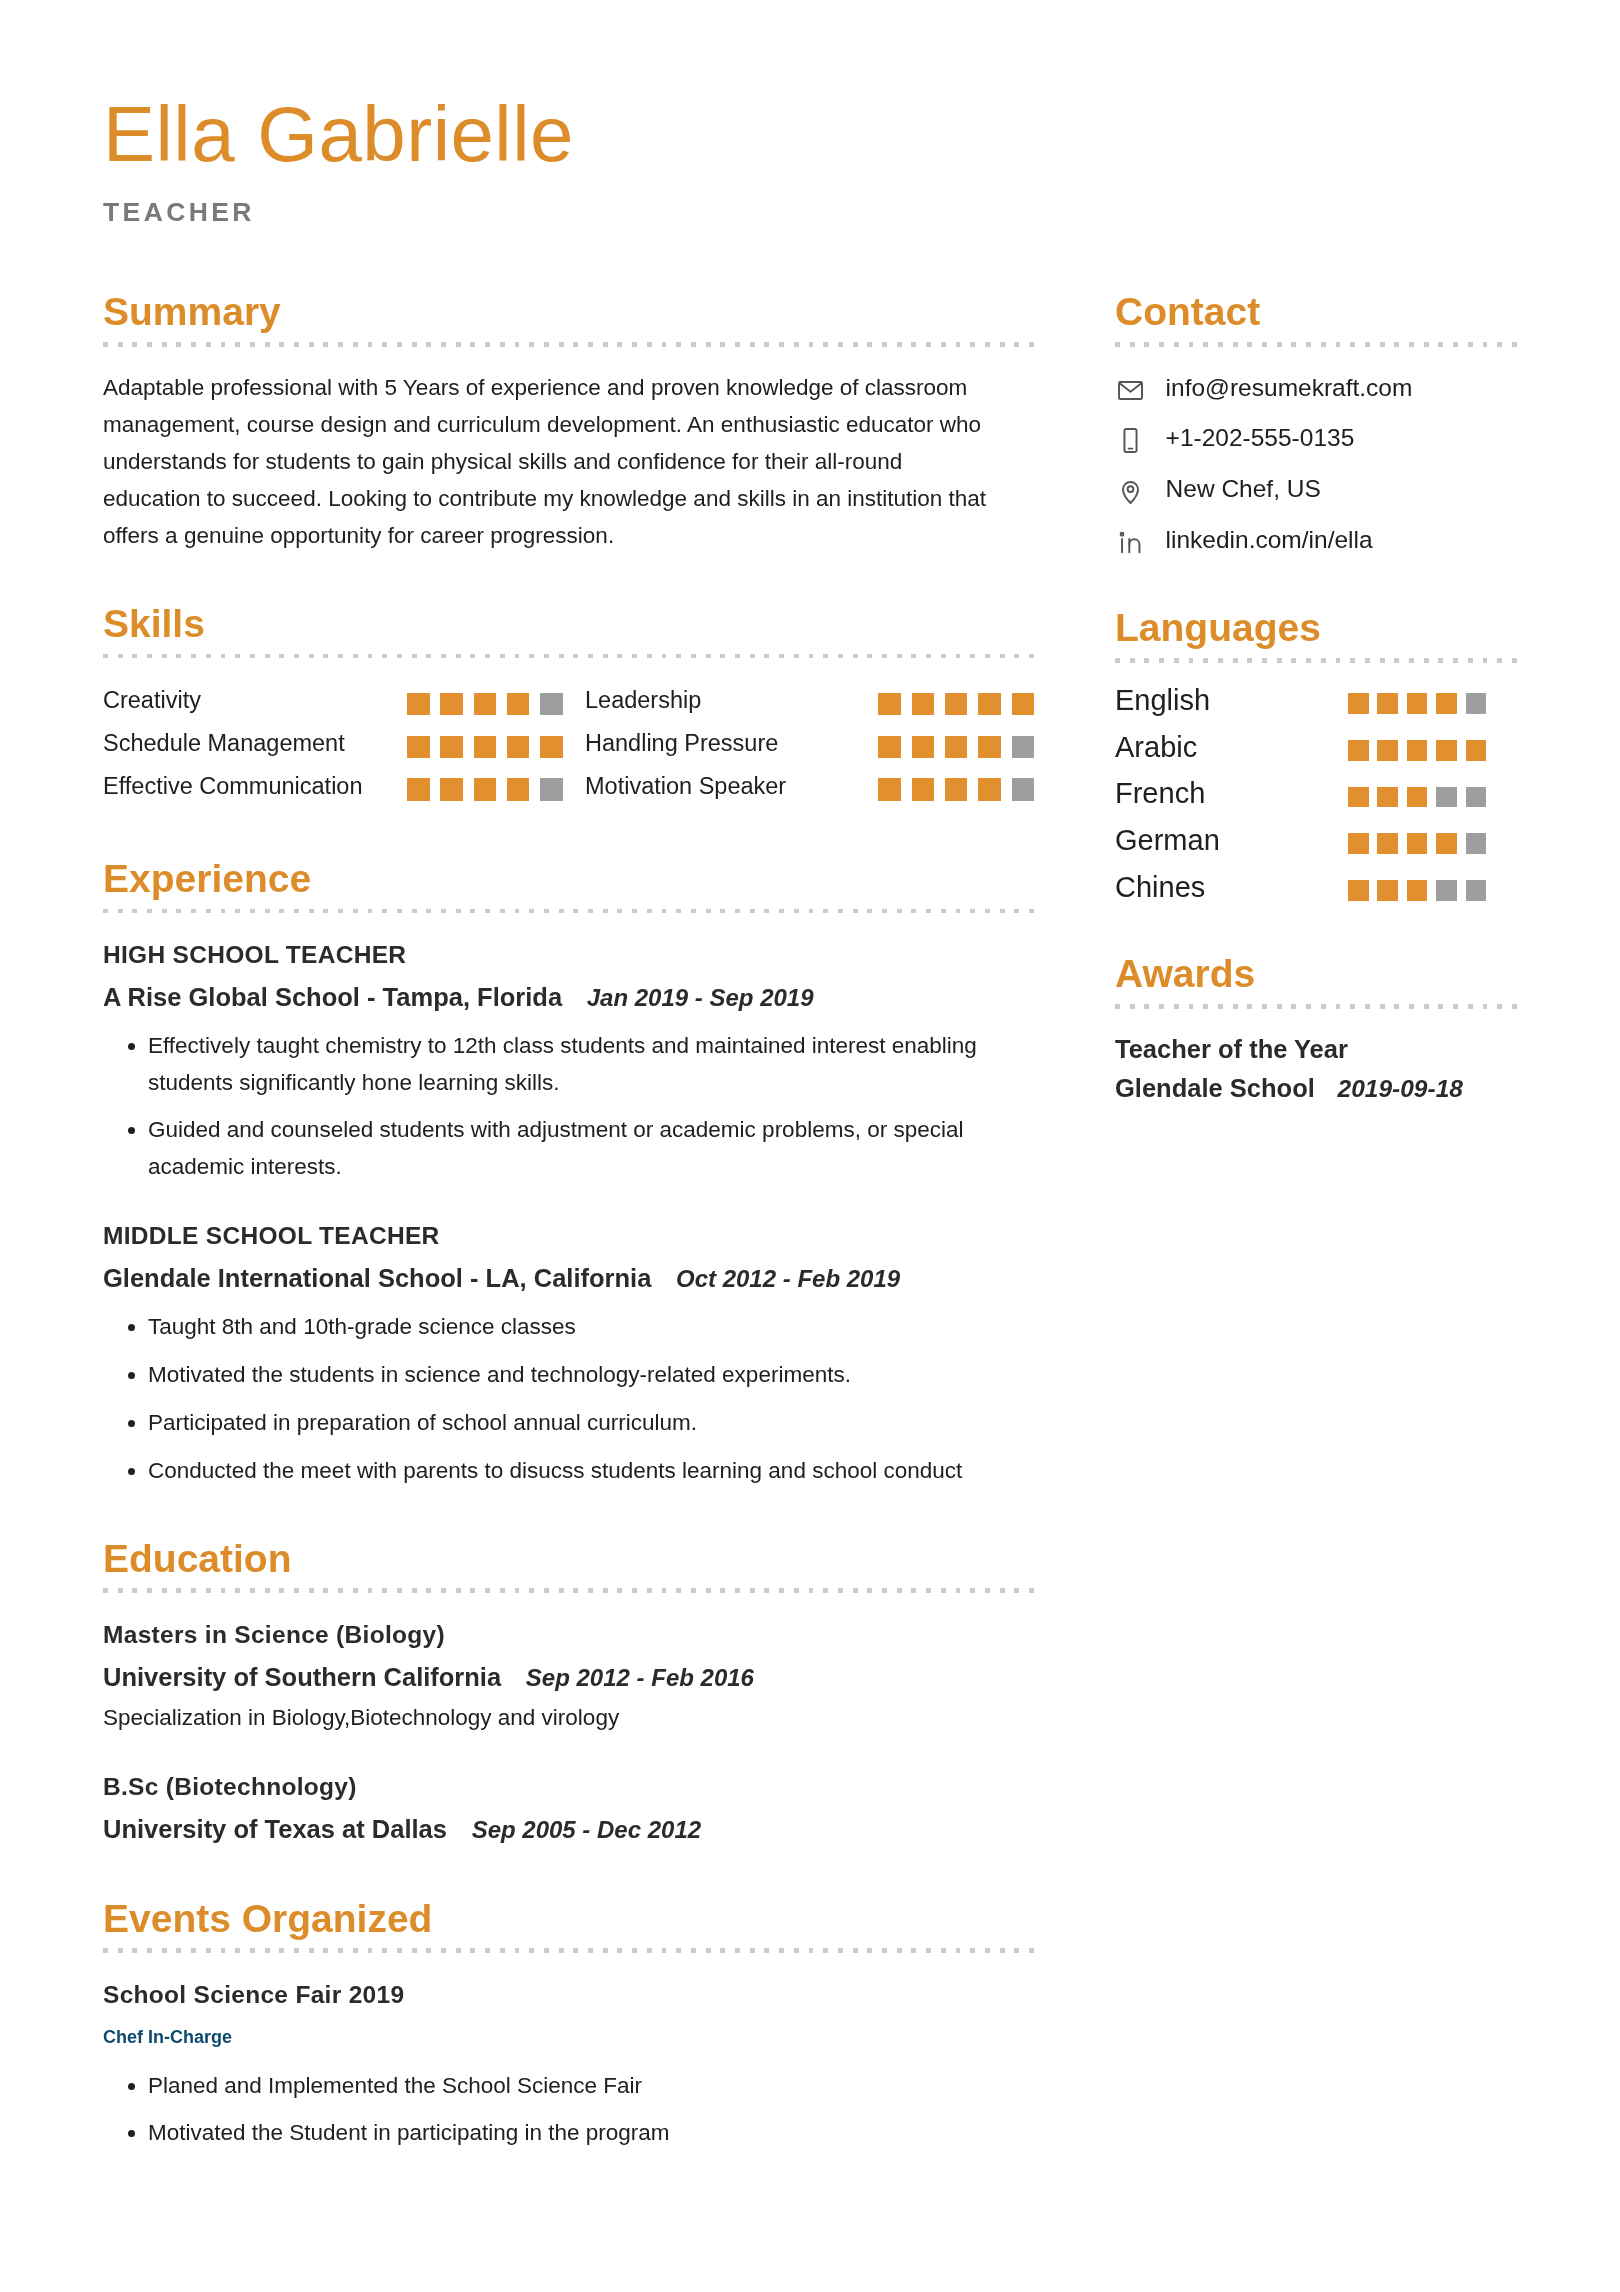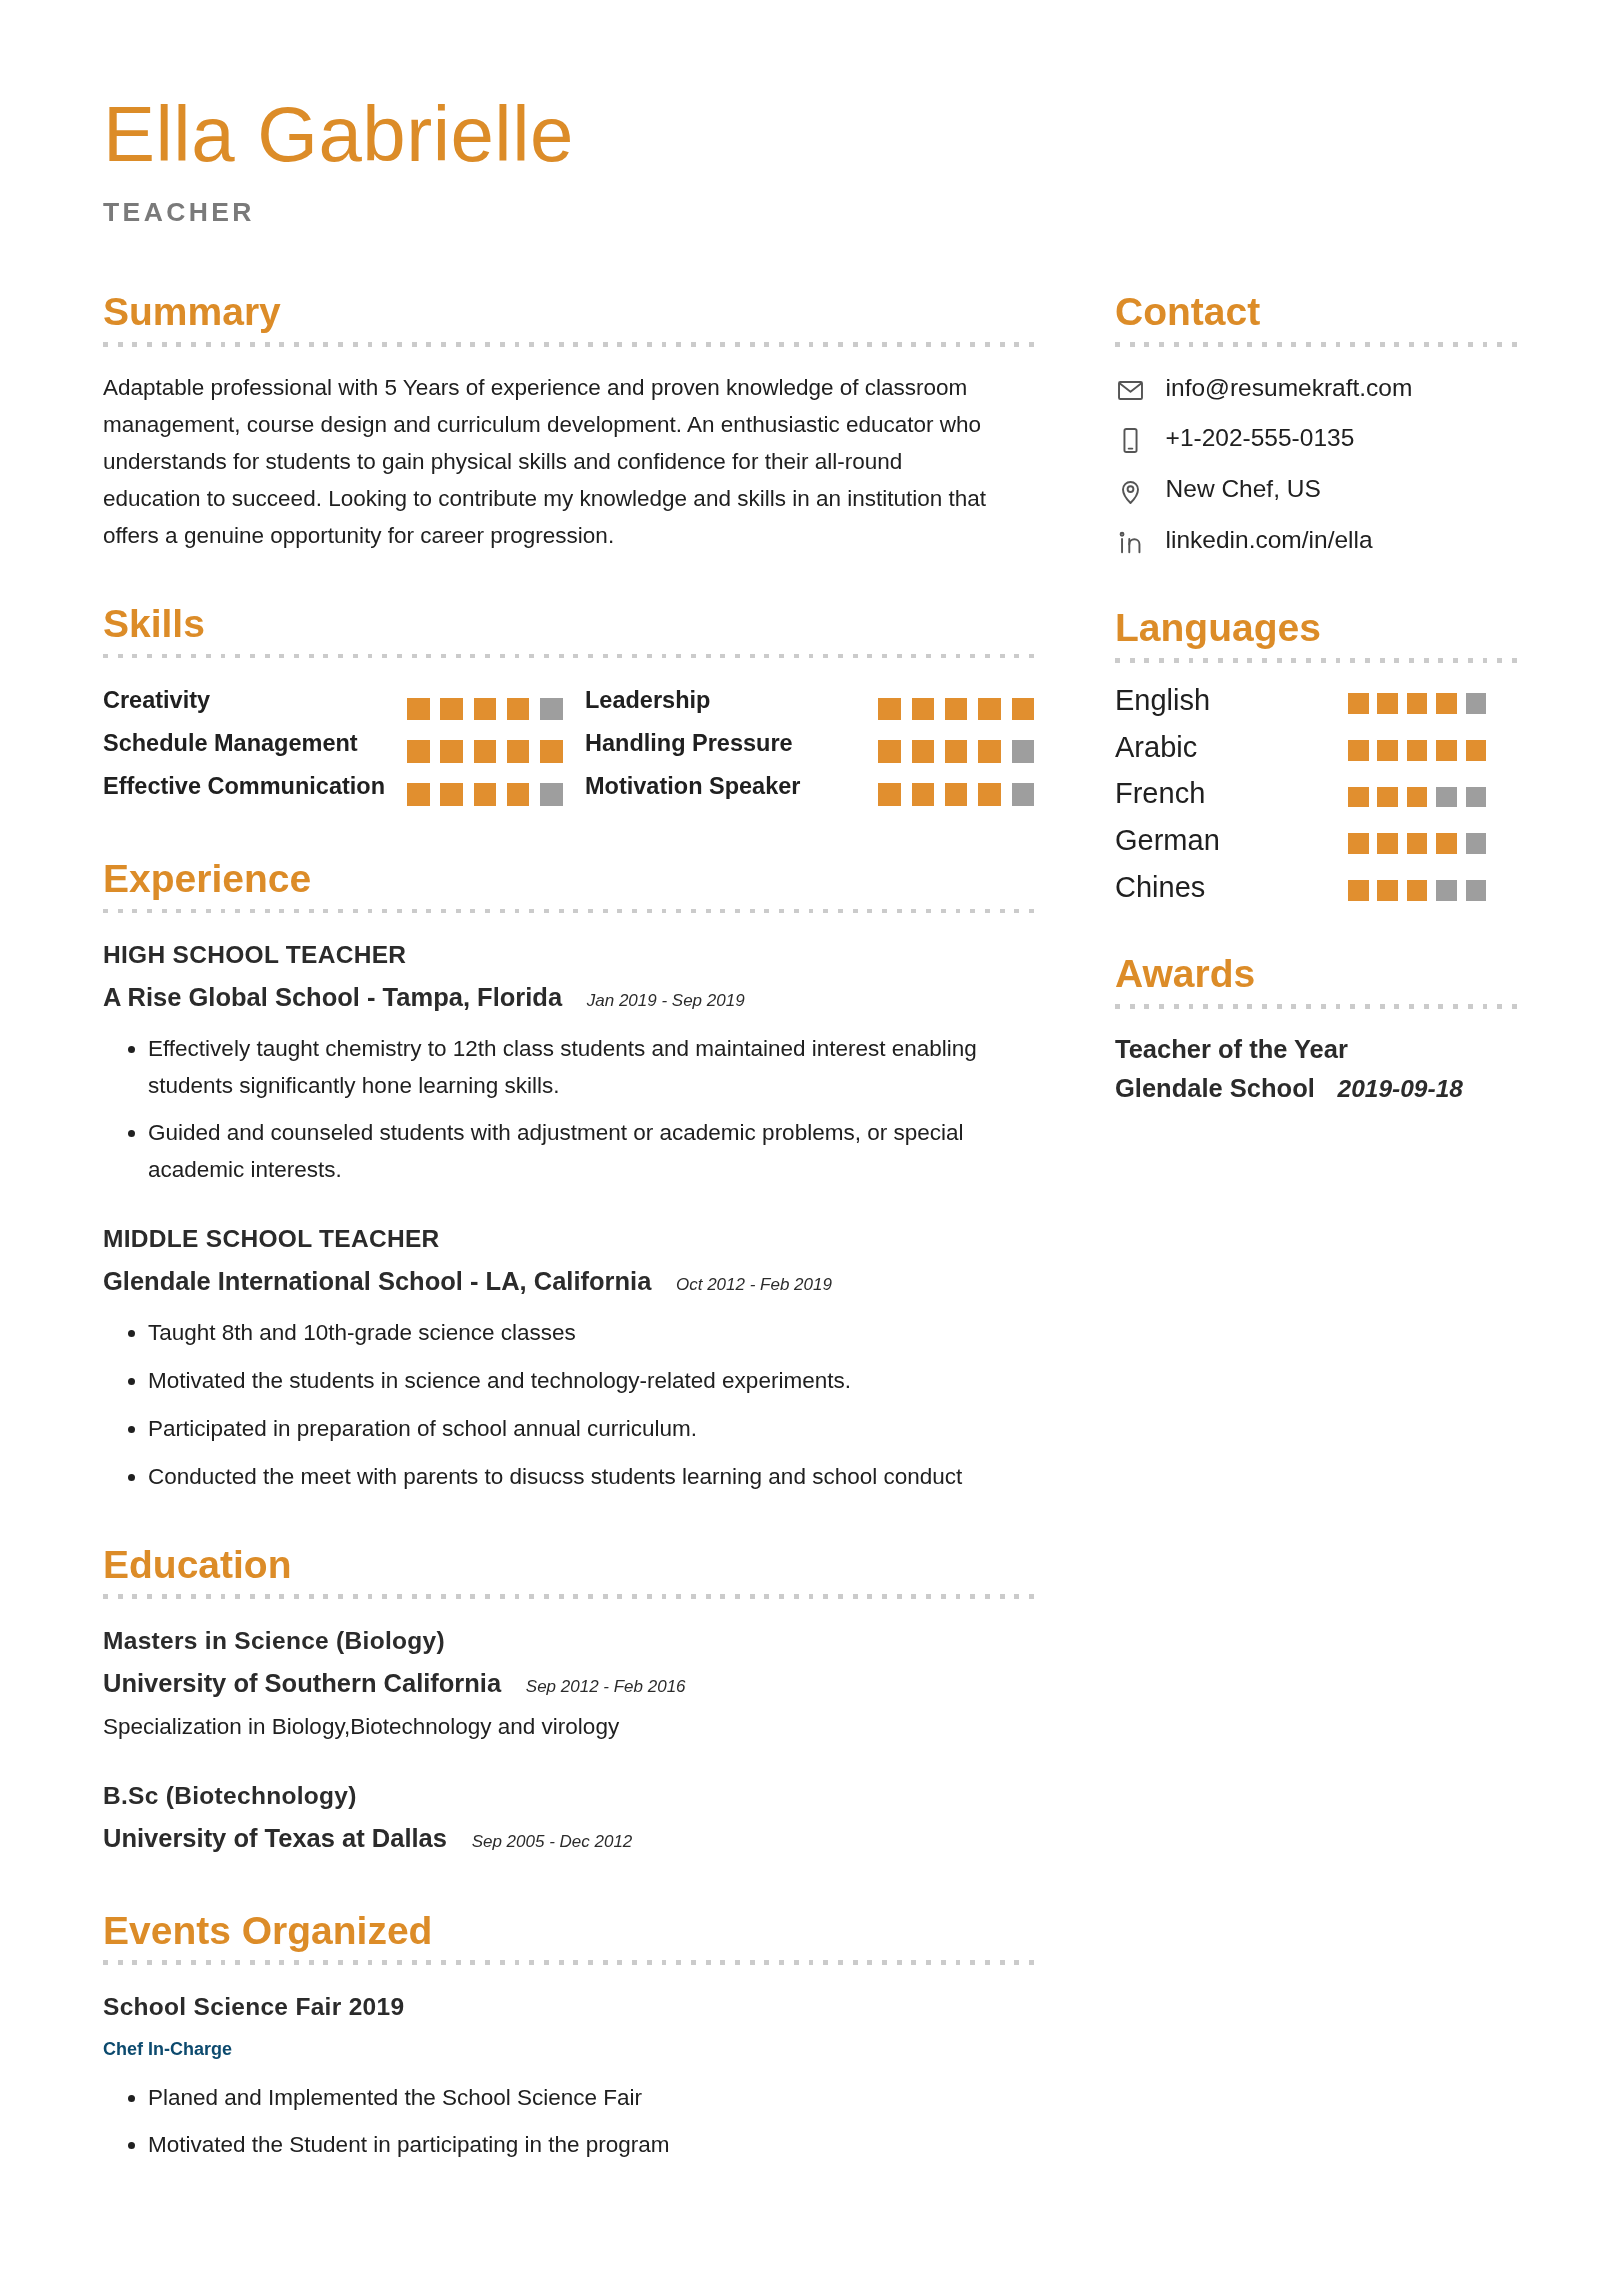"Creativity" .skill-row { align-items: flex-end -> center; font-weight: bold -> none }
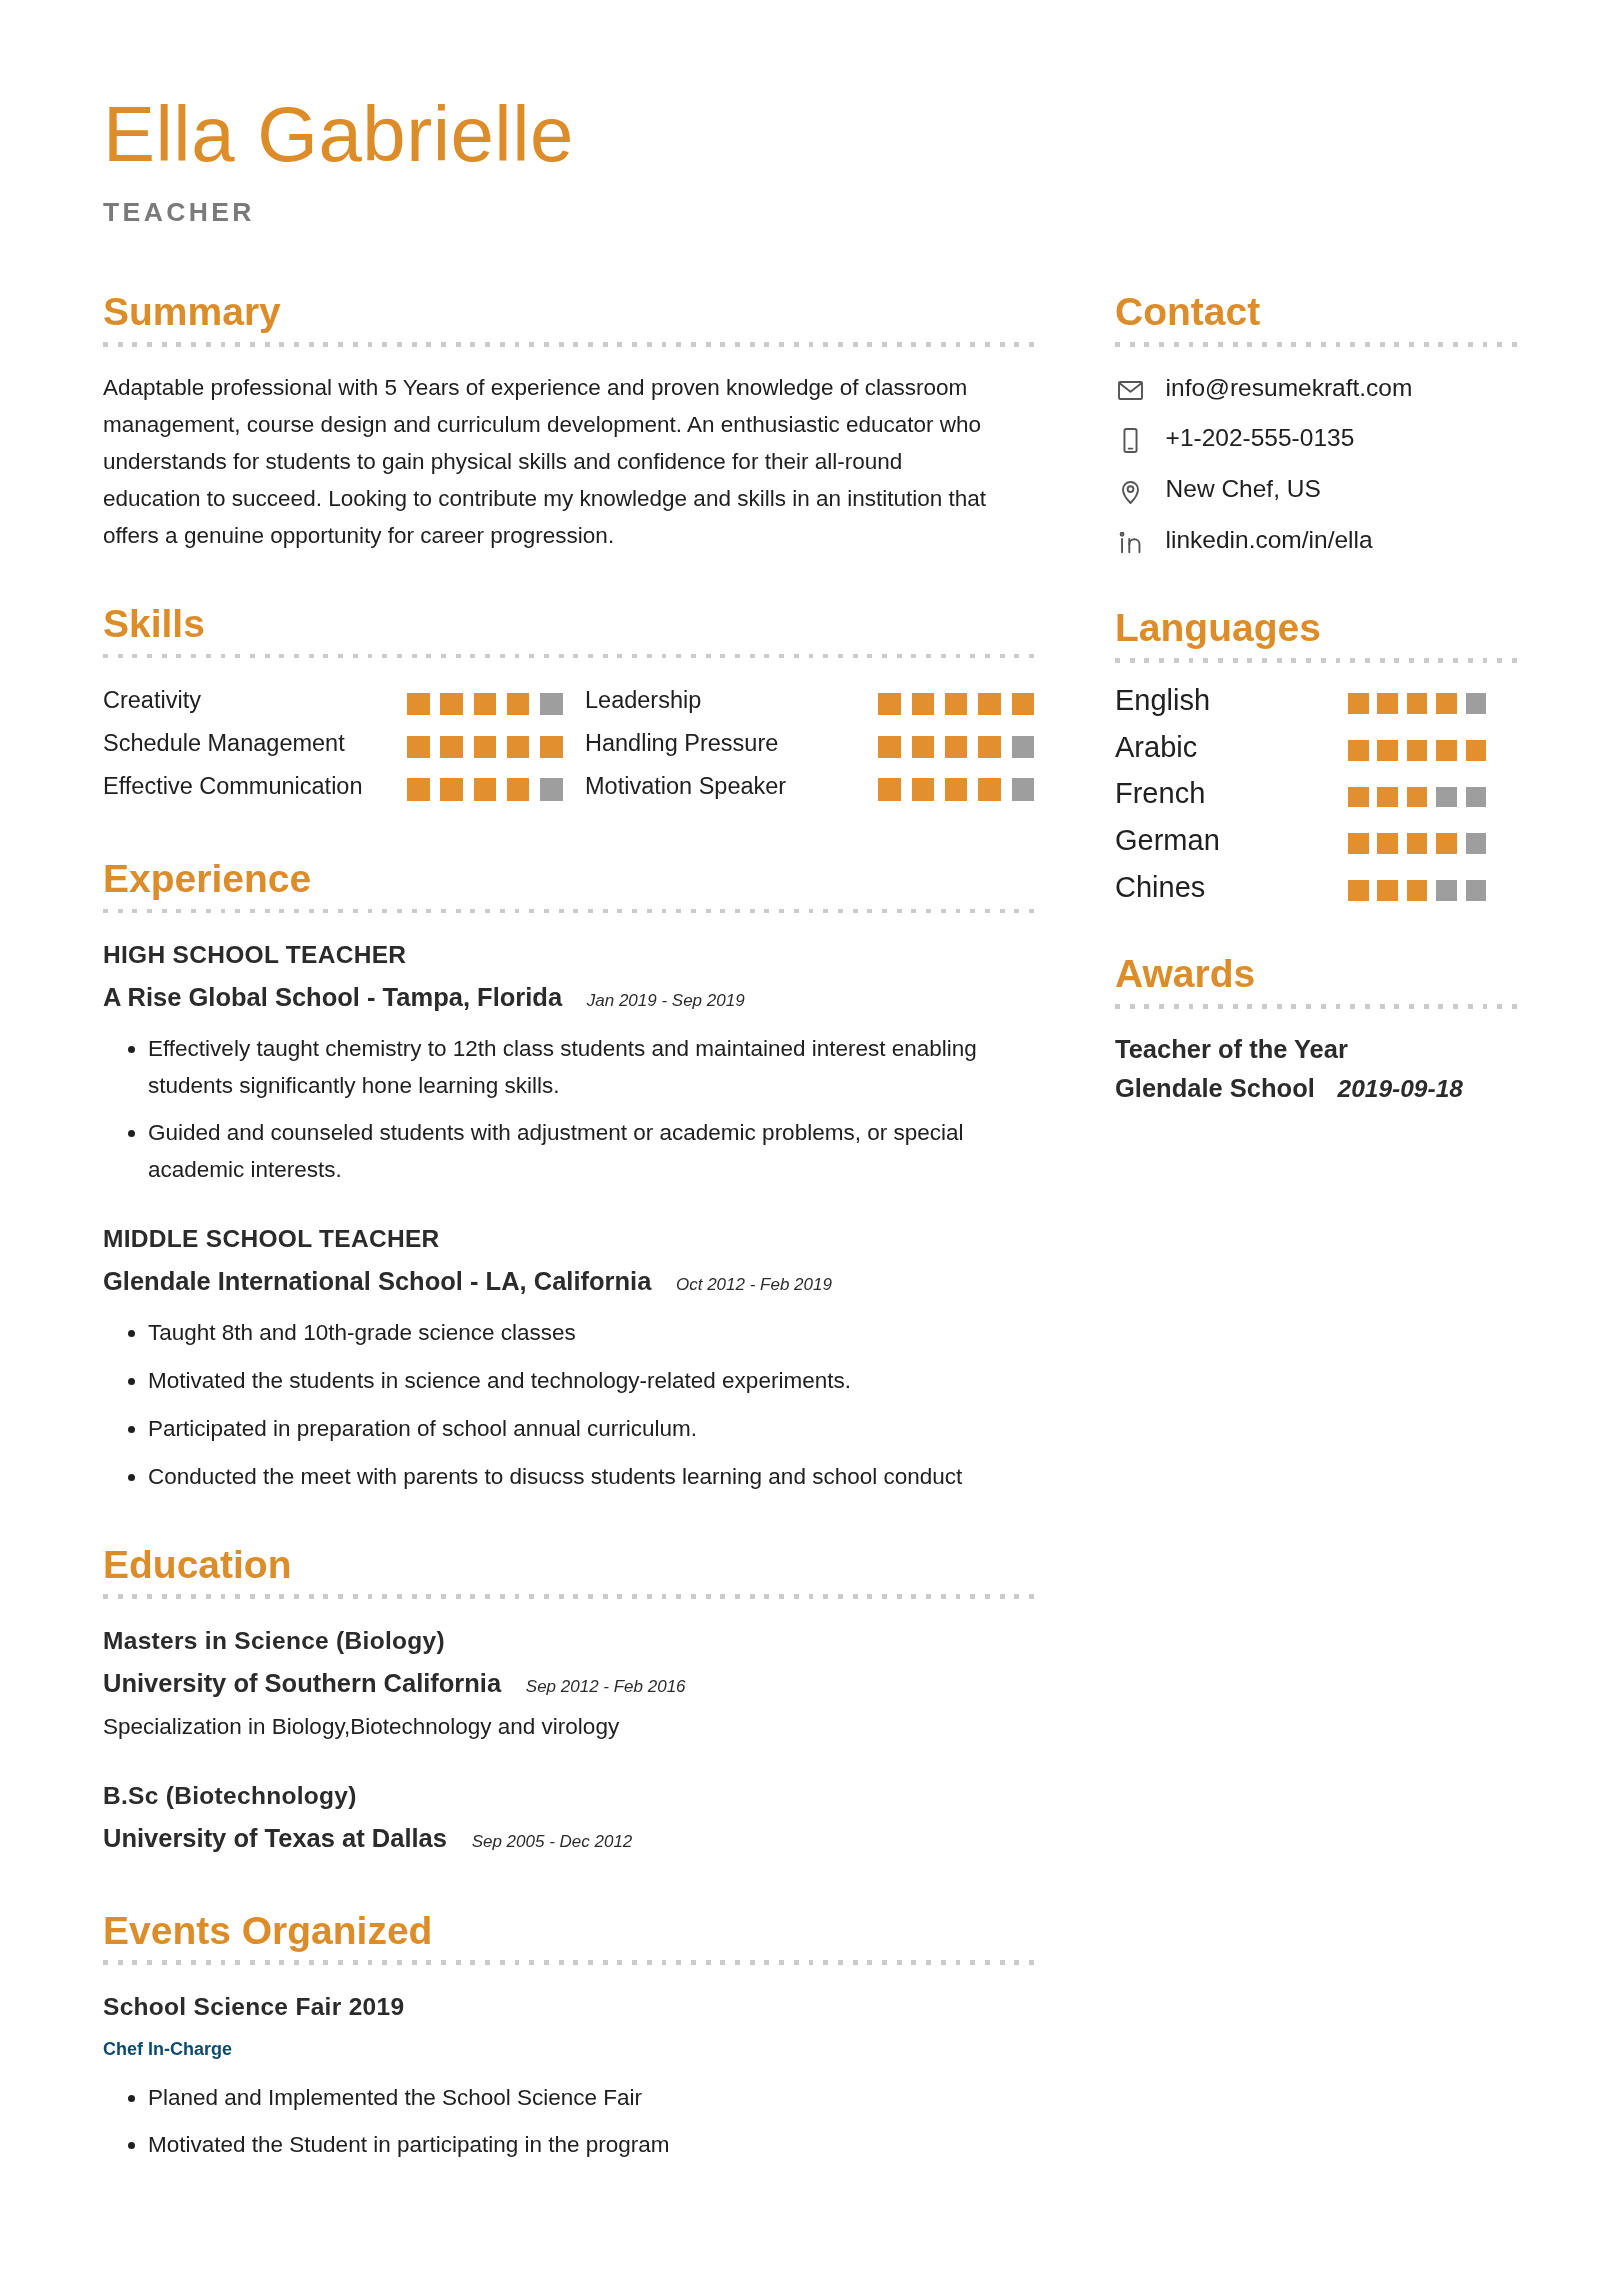"Jan 2019 - Sep 2019" .dates { font-size: 17px -> 24px; font-weight: 400 -> 700 }
